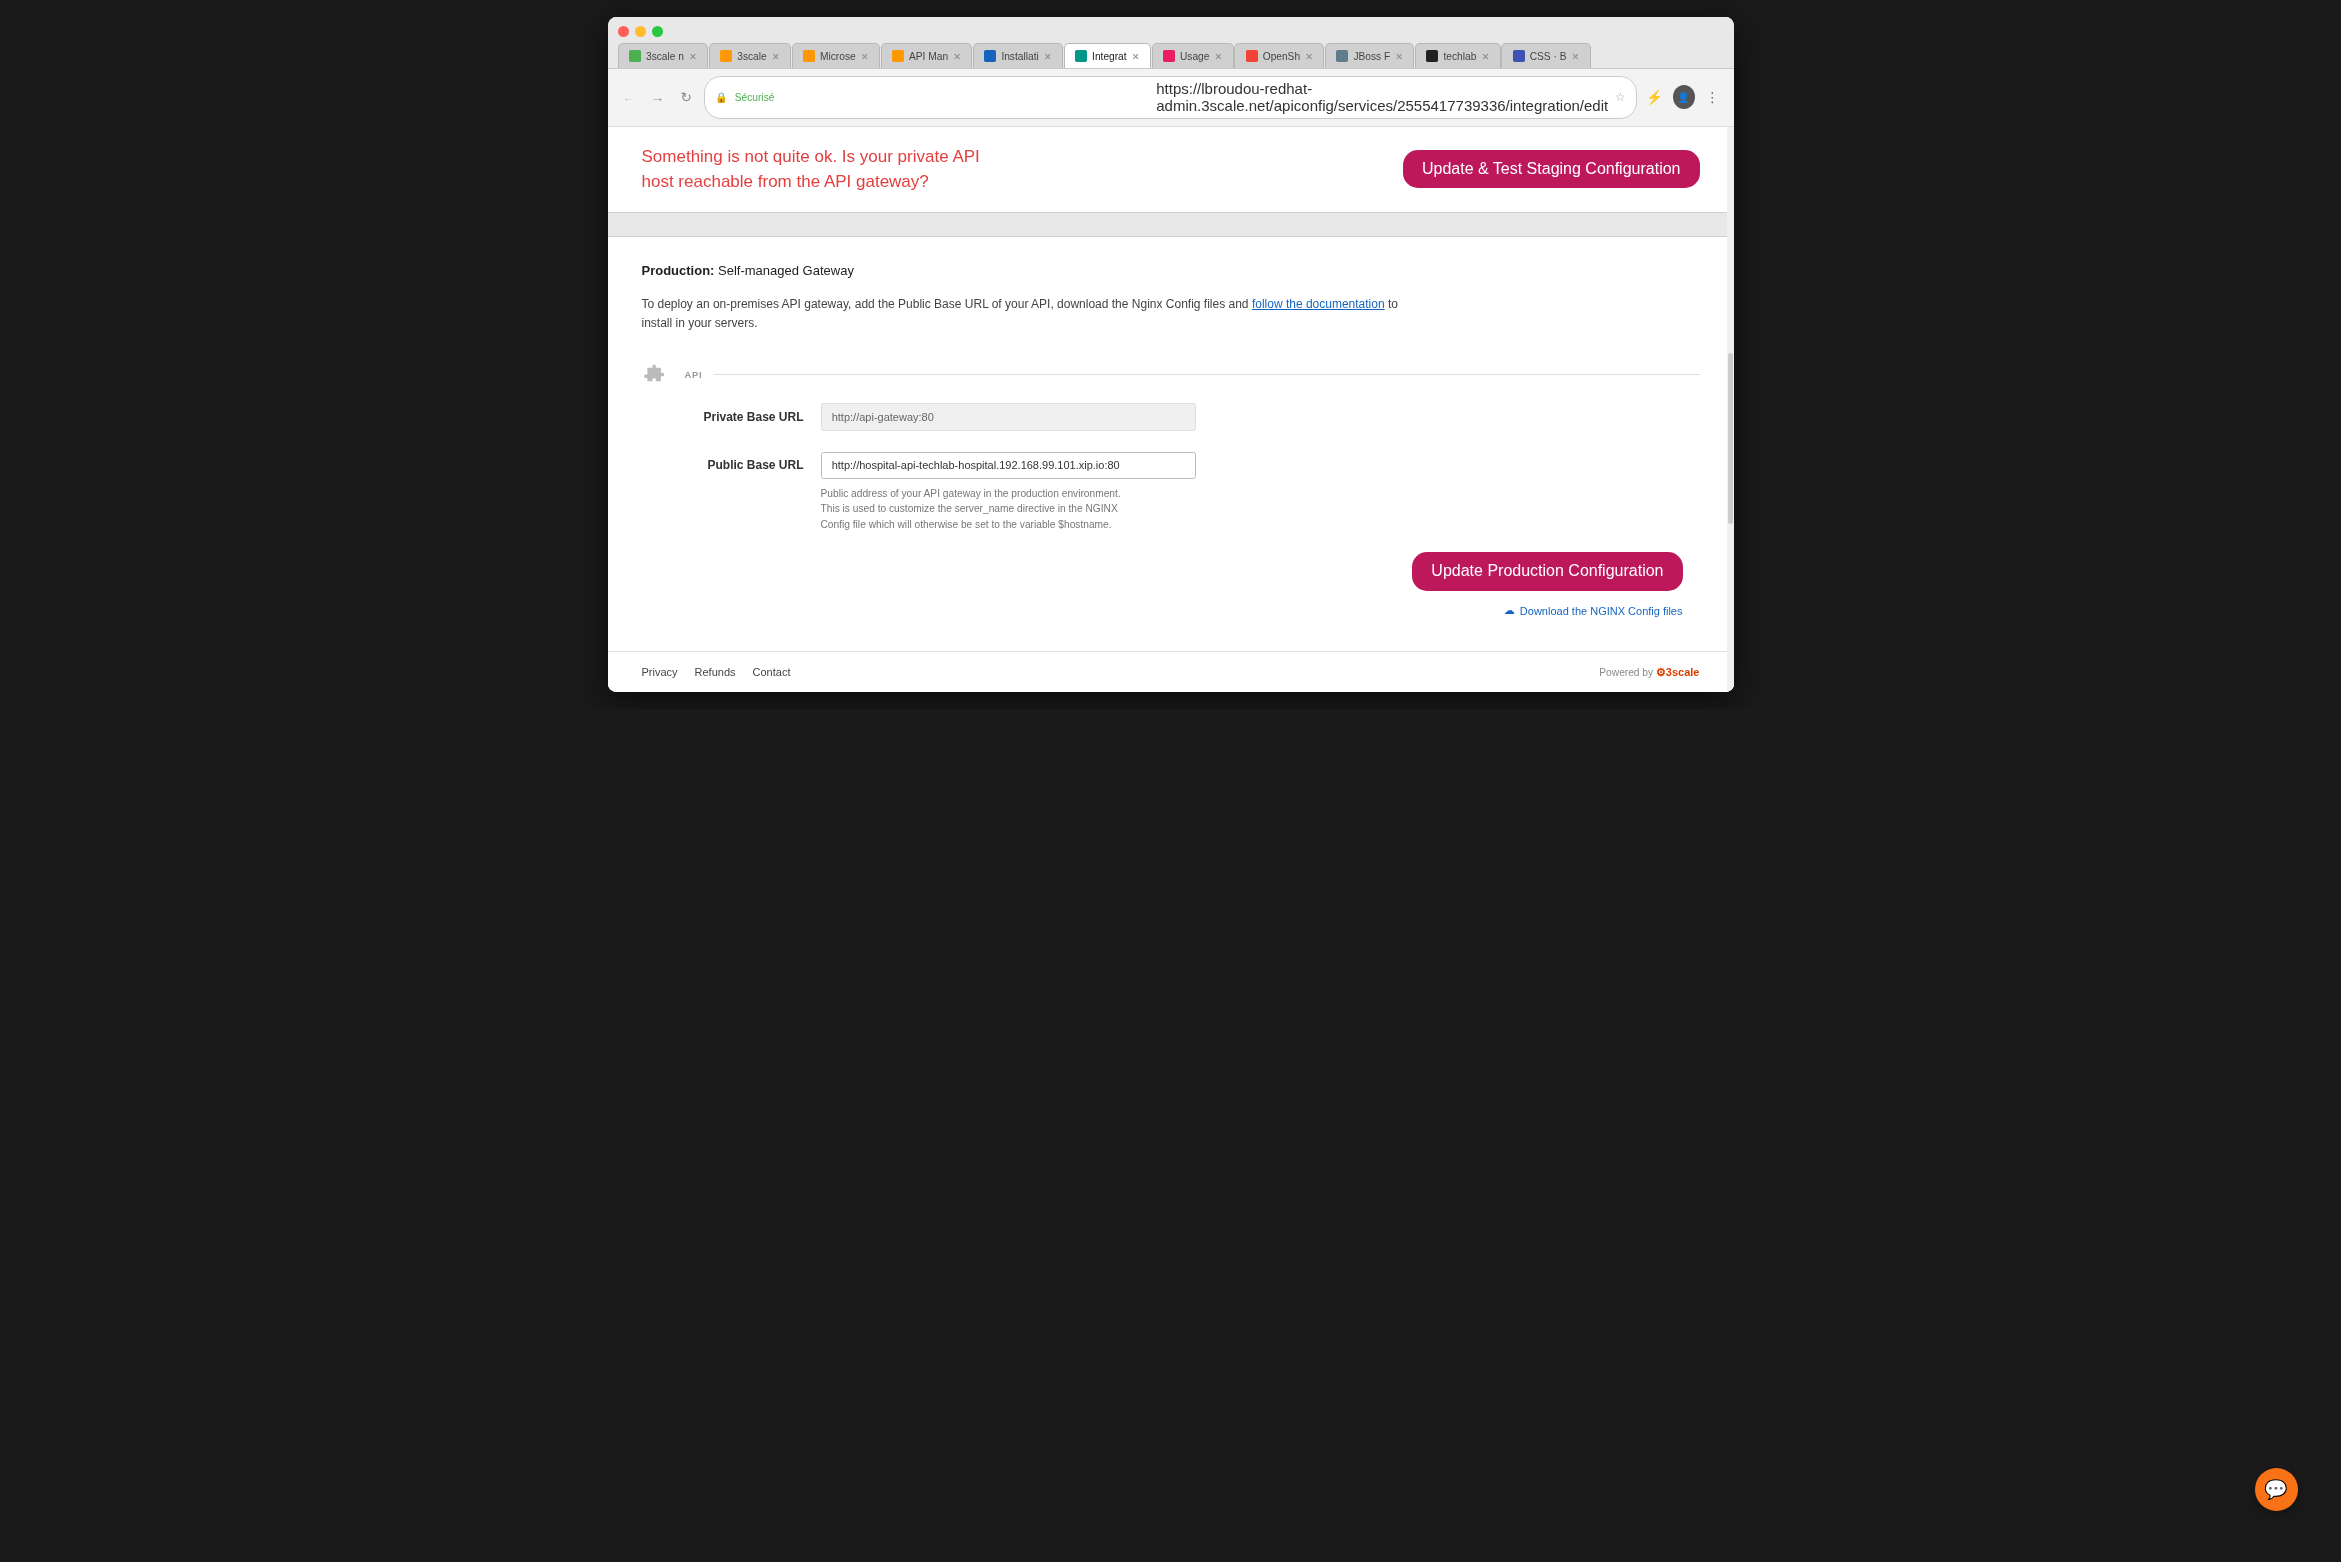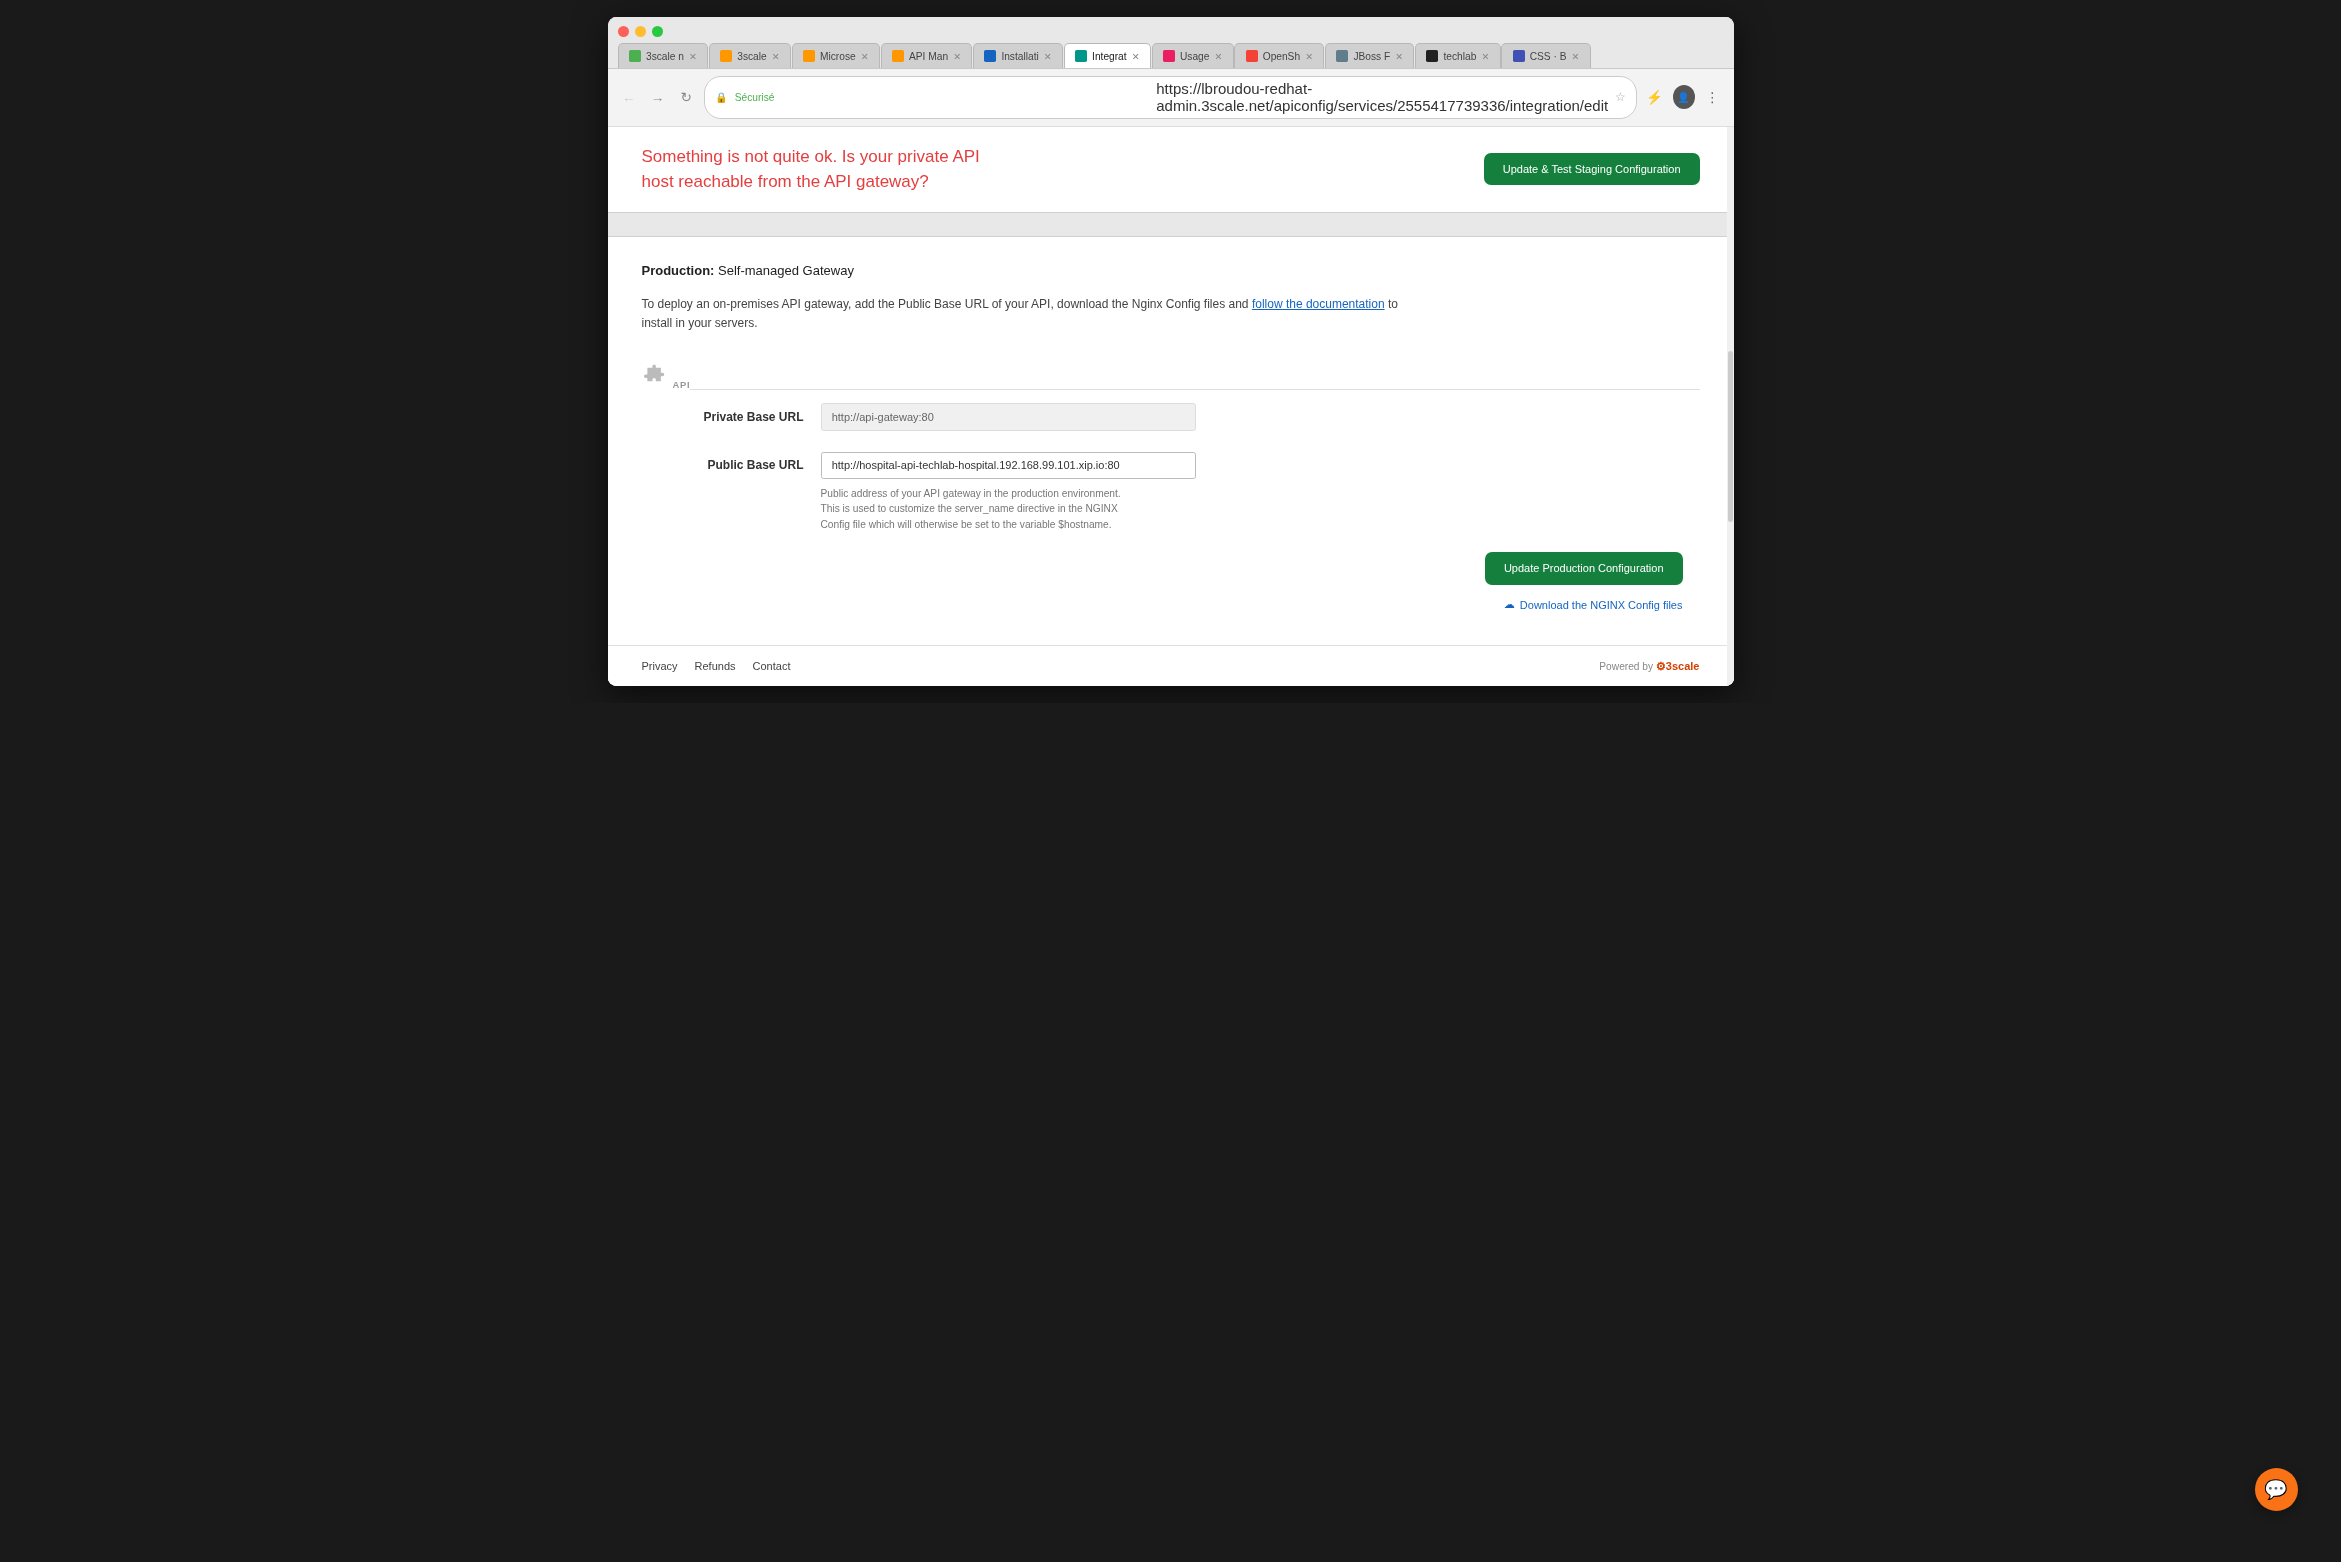"Update & Test Staging Configuration" .btn-blue { background: #15803d -> #be185d; border-radius: 7px -> 15px; font-size: 11px -> 16px }
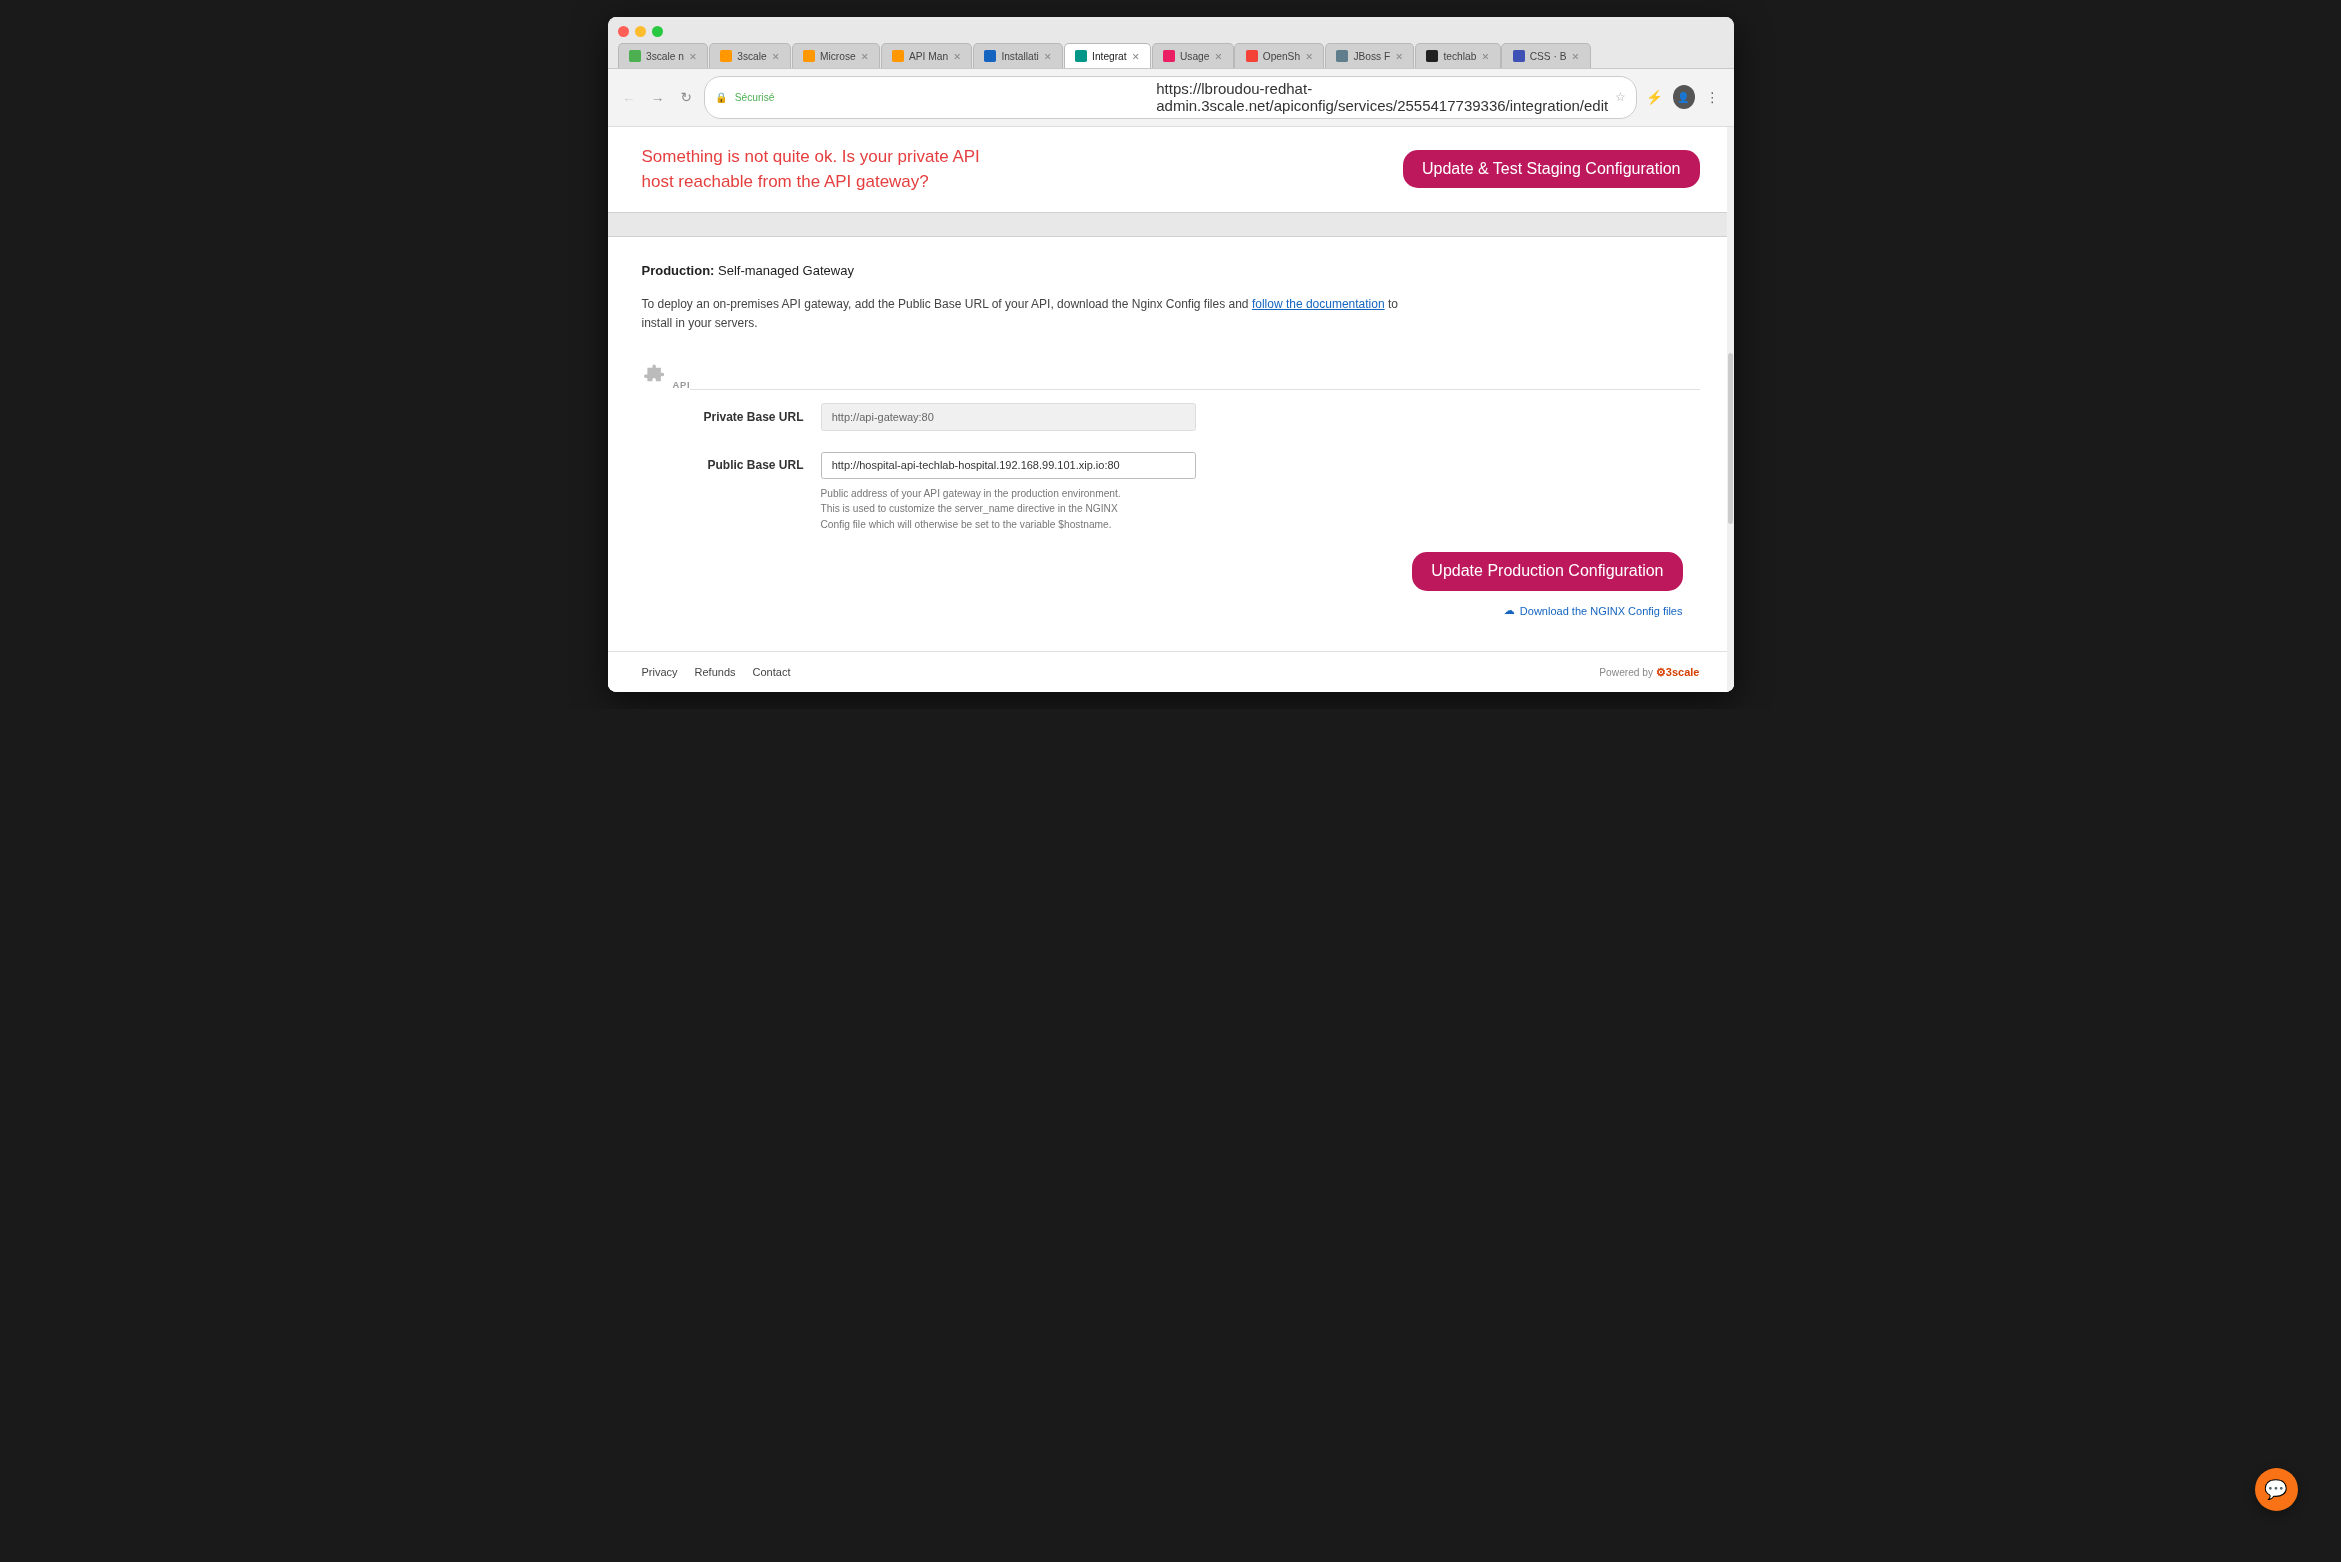"API" .section-header-line { align-items: flex-end -> center; gap: none -> 12px }
